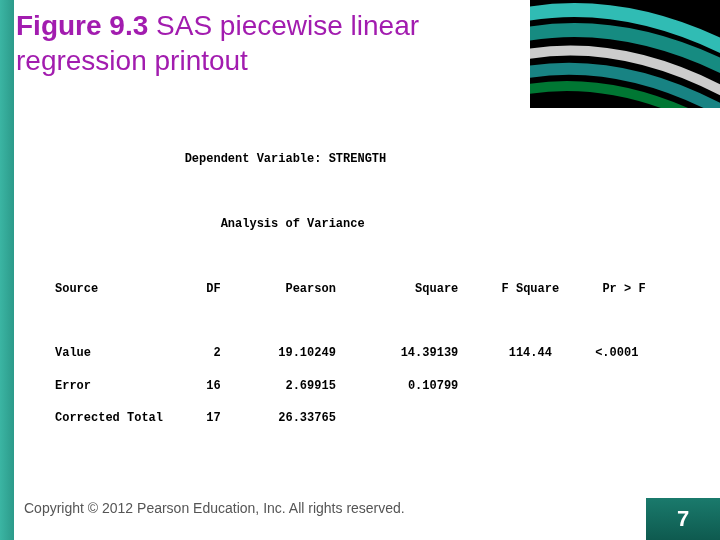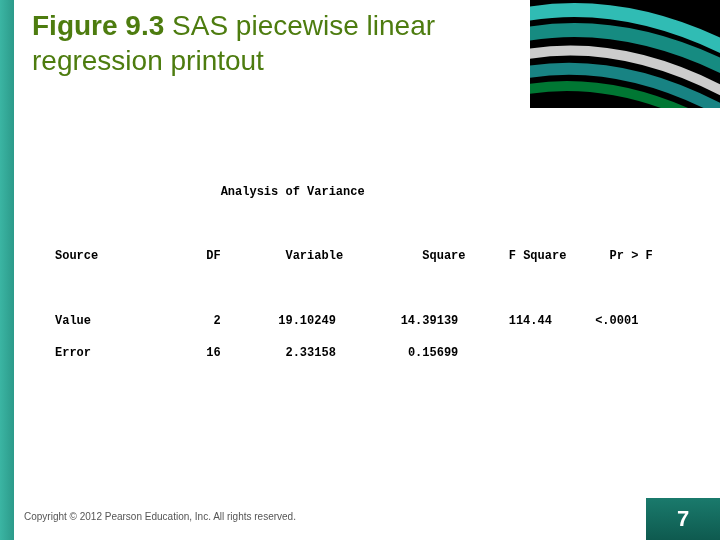"Figure 9.3 SAS piecewise linear" .title { color: #4d7c0f -> #a21caf; left: 32px -> 16px }
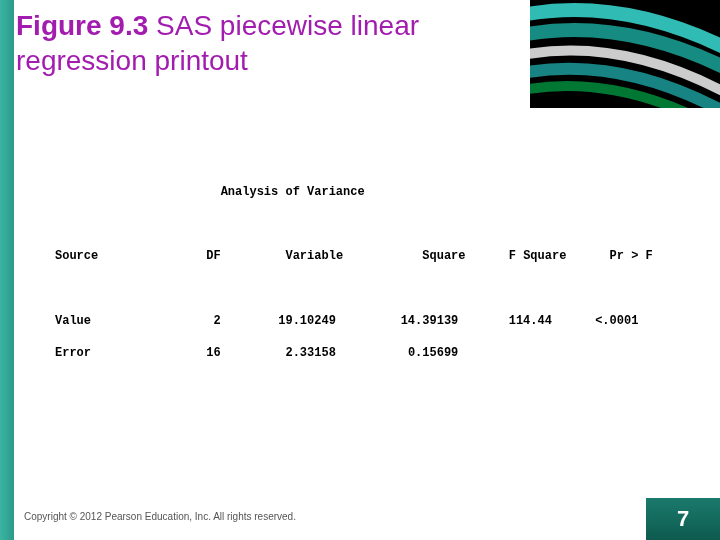"Dependent Variable: STRENGTH" div { html: none -> <div> <span>Dependent Variable: STRENGTH</span></div> }
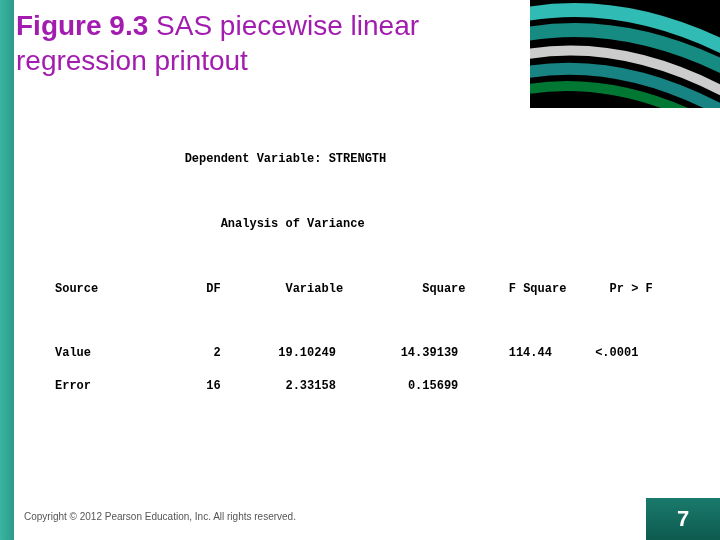"Variable" span { text: Variable -> Pearson }
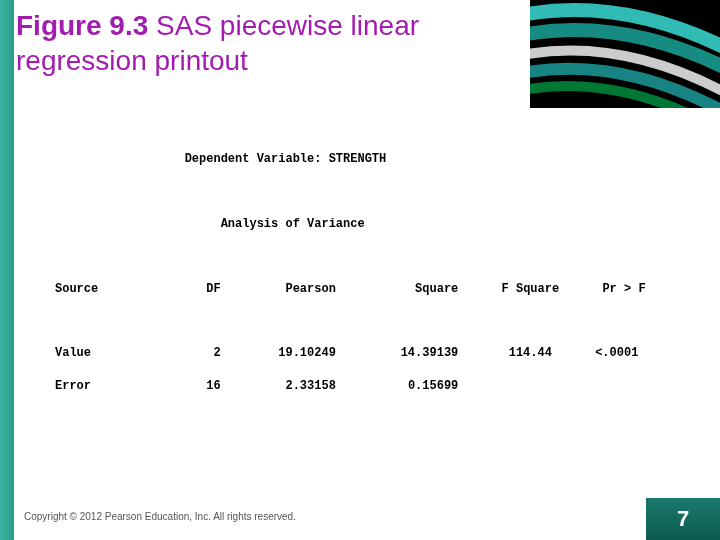"2.33158" span { text: 2.33158 -> 2.69915 }
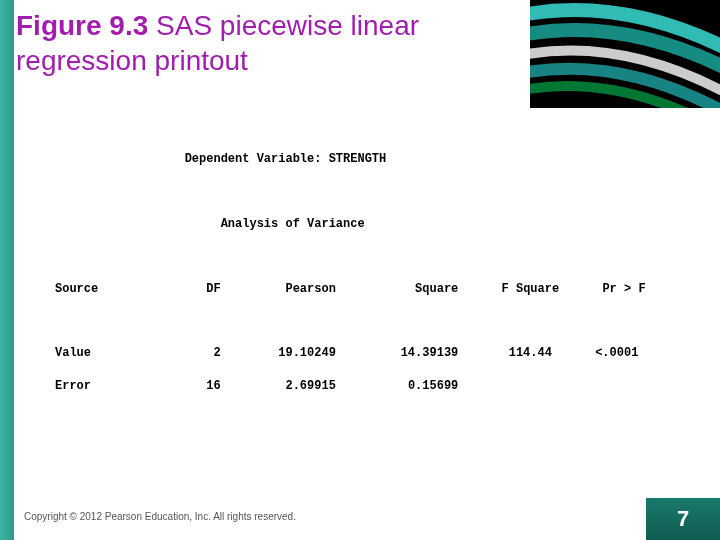"0.15699" span { text: 0.15699 -> 0.10799 }
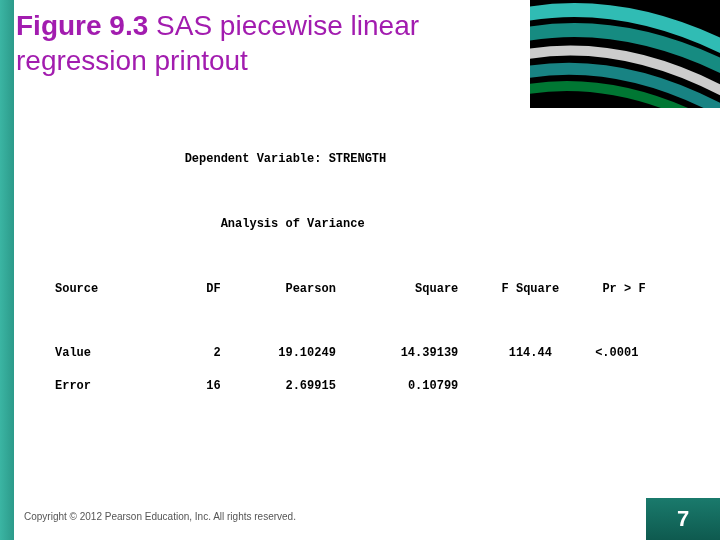"Corrected Total 17 26.33765" div { html: none -> <div><span>Corrected Total</span> <span>17</span> <span>26.33765</span></div> }
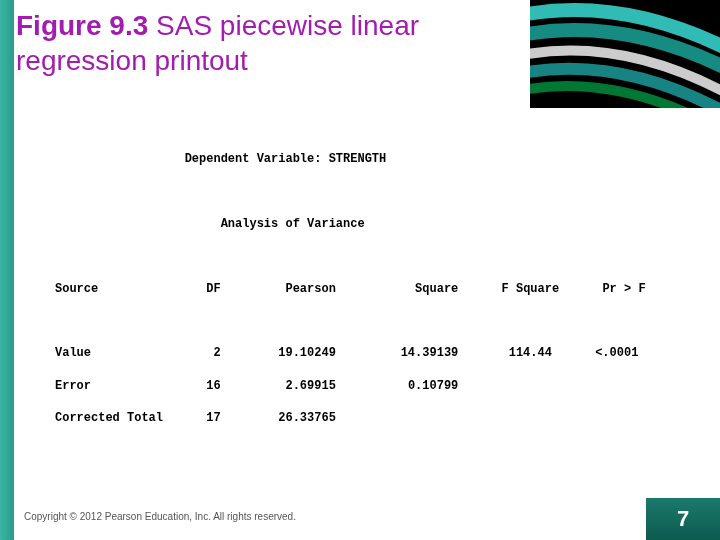"Copyright © 2012 Pearson Education," .footer { bottom: 18px -> 24px; font-size: 10px -> 14px }
